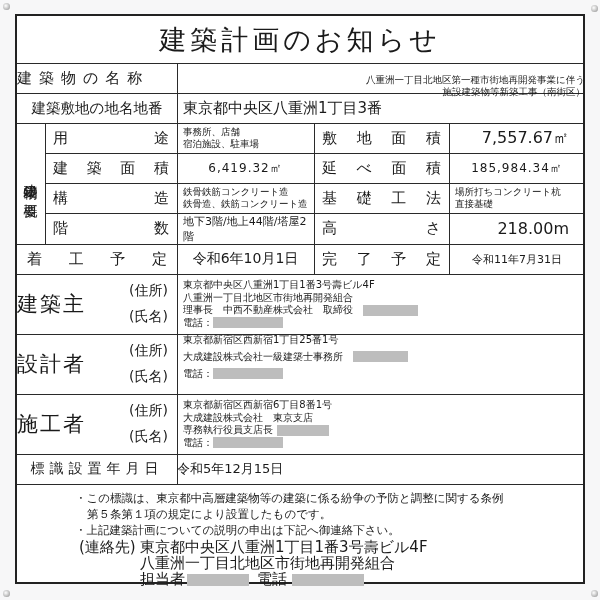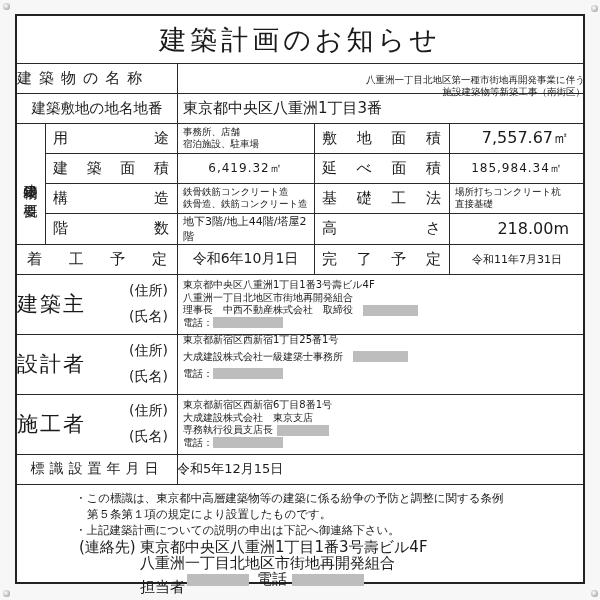"担当者" div.line { top: 93px -> 85px }
